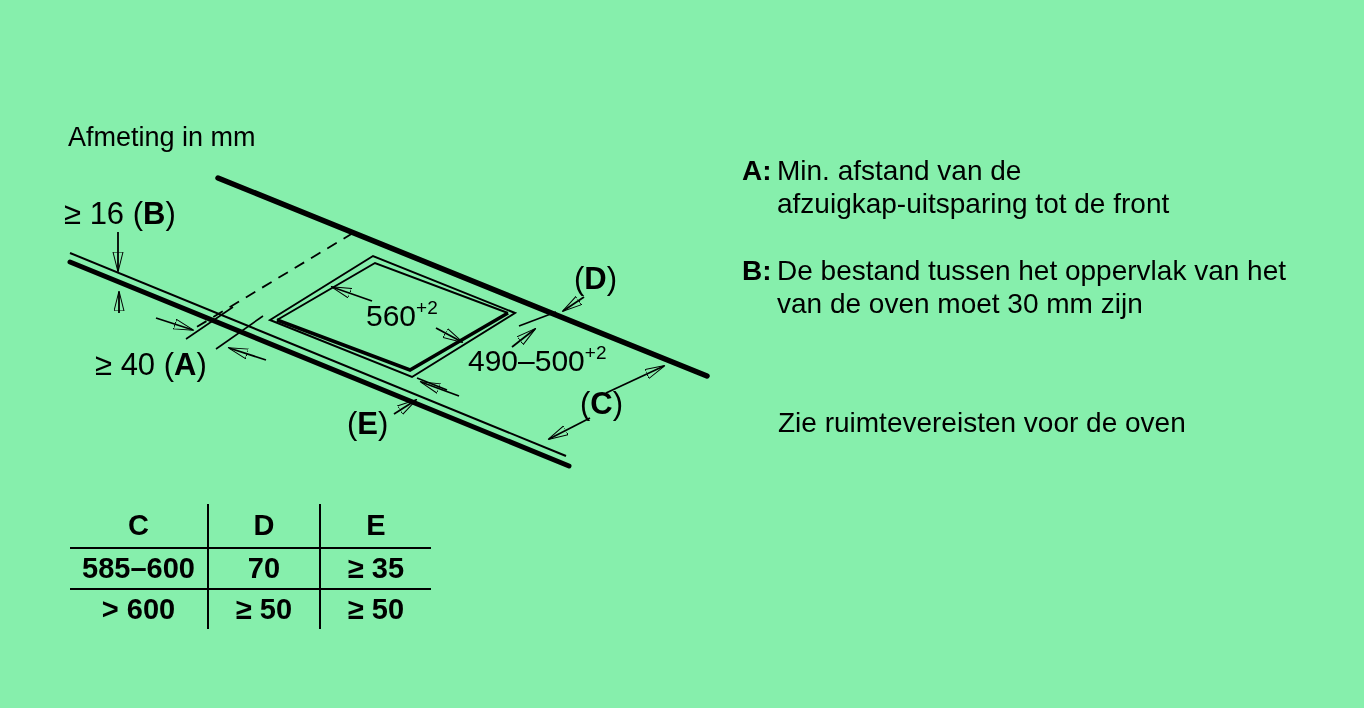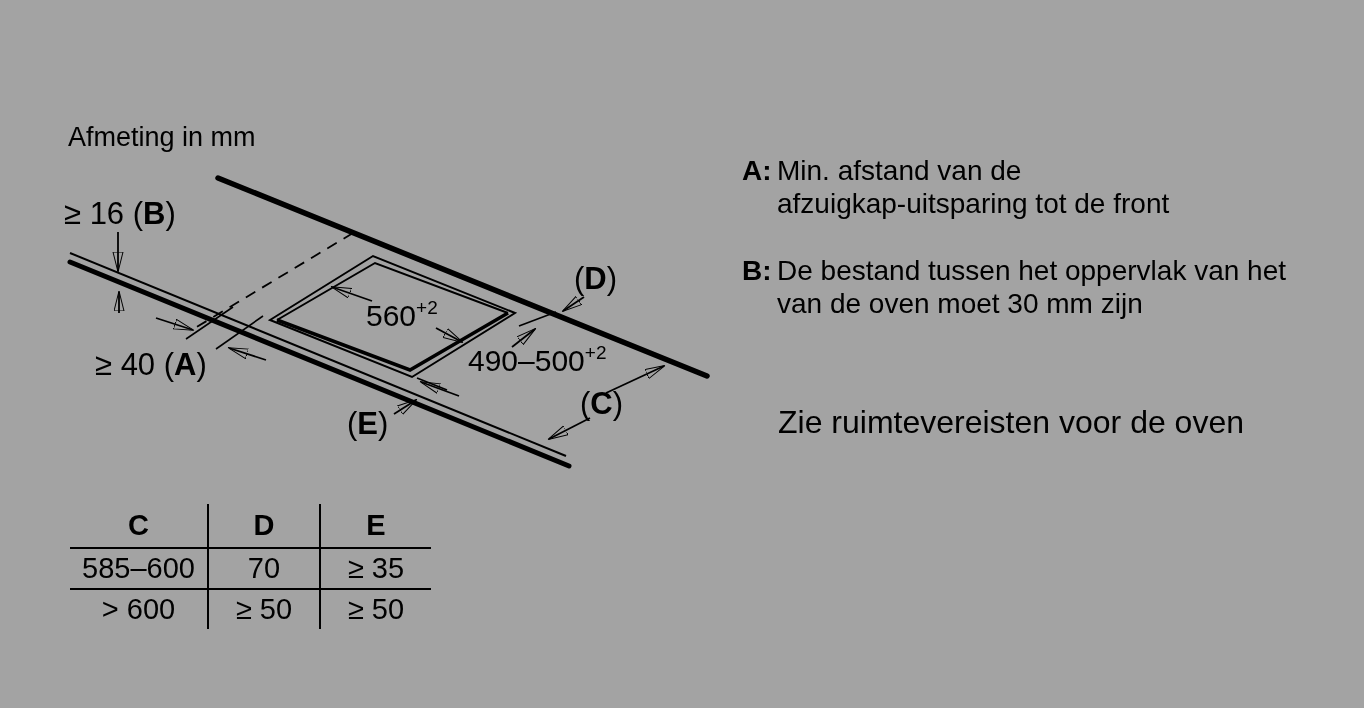"Afmeting in mm" #page { background: #a3a3a3 -> #86efac }
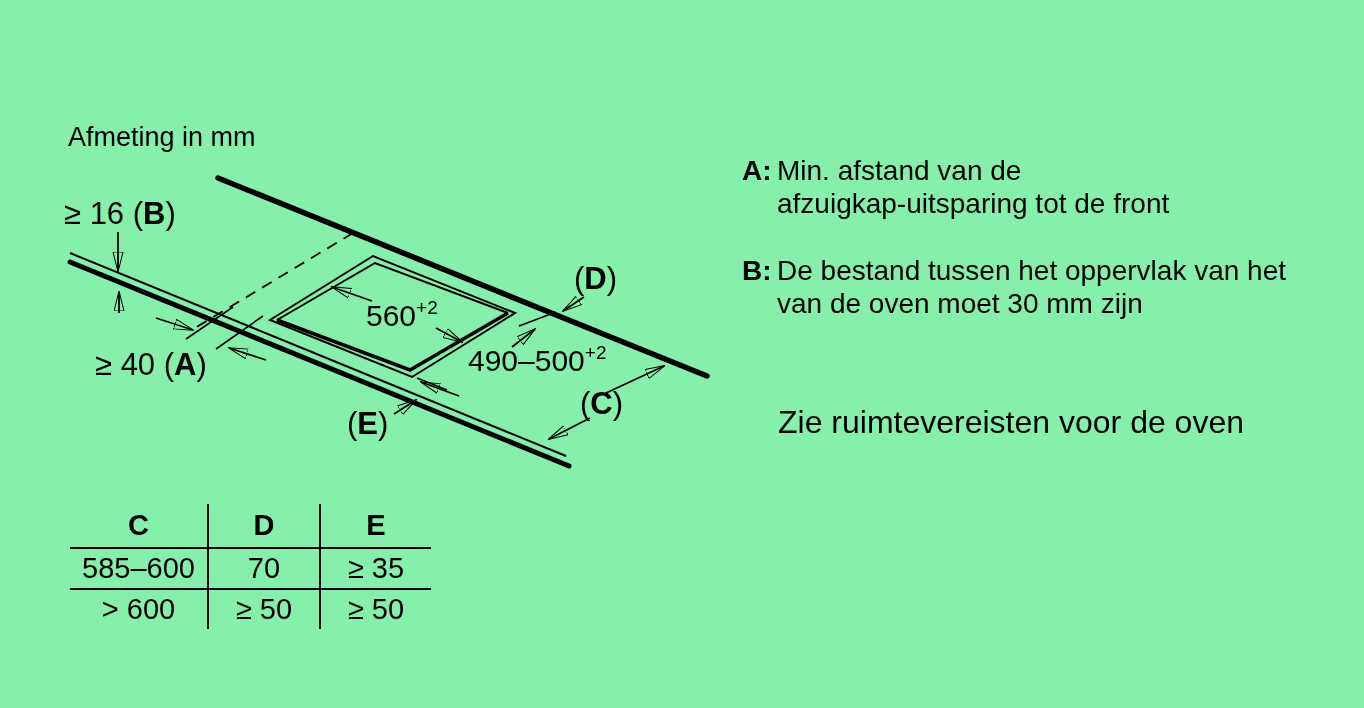"Zie ruimtevereisten voor de oven" .note-plain { font-size: 32px -> 28px }
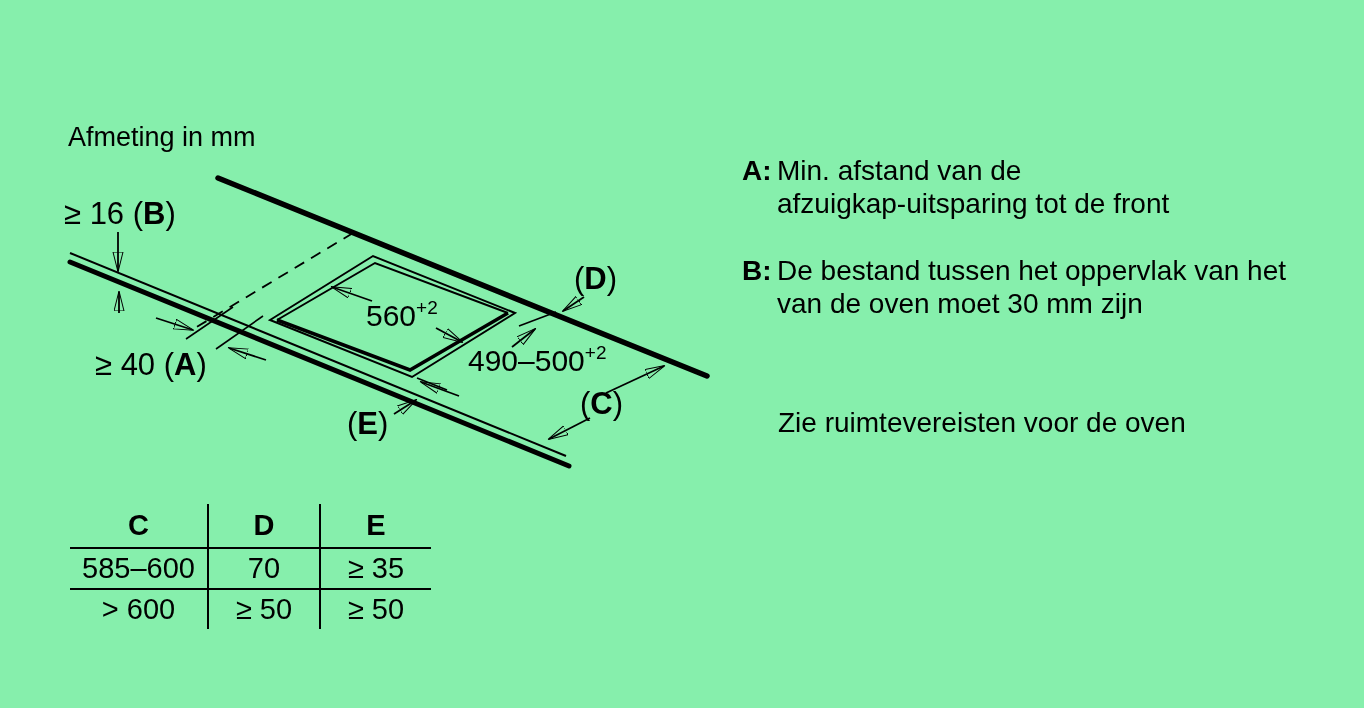"585–600" table.dim-table th, table.dim-table td { font-weight: normal -> bold }
